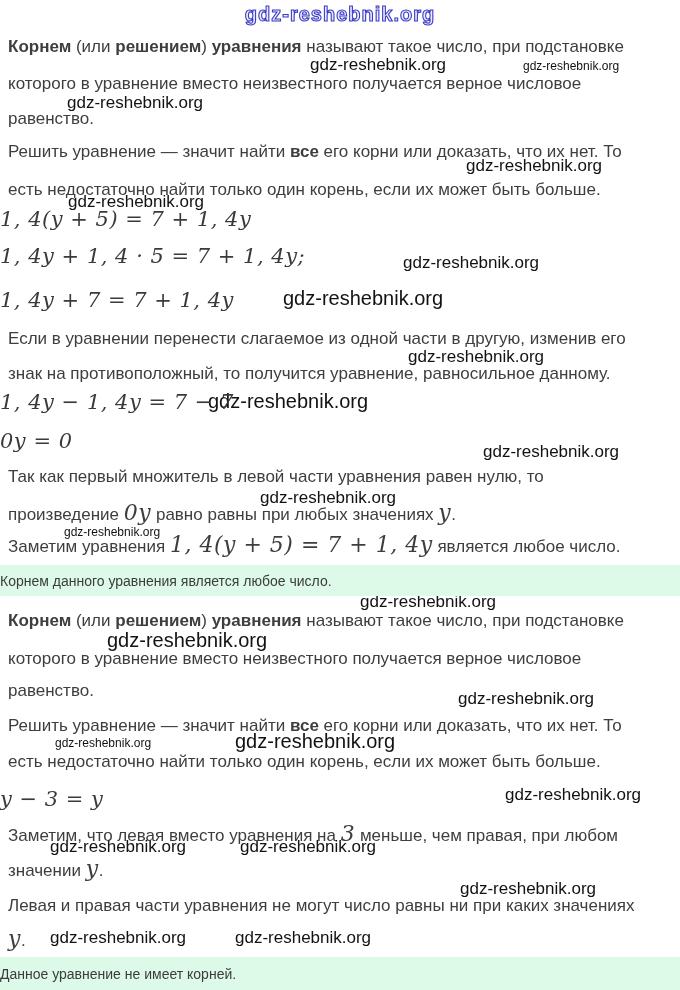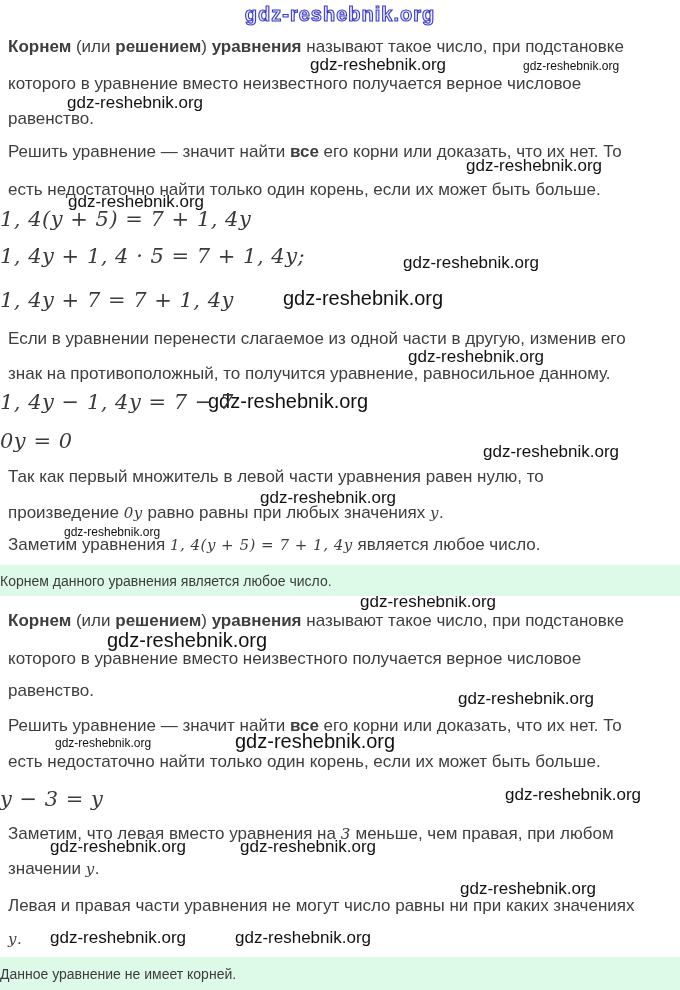"0y" .mi { font-size: 15px -> 22px }
